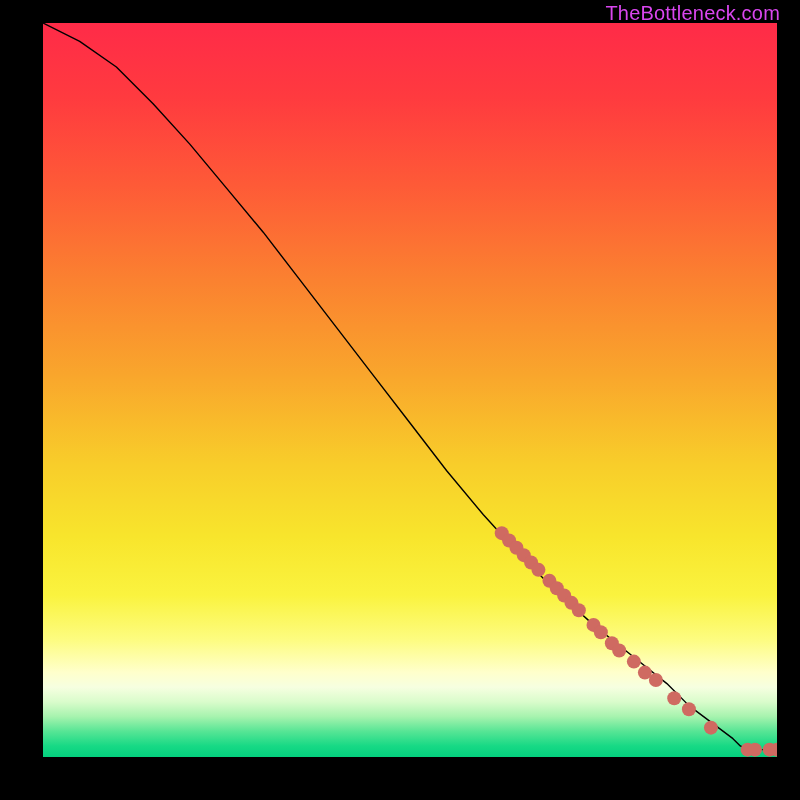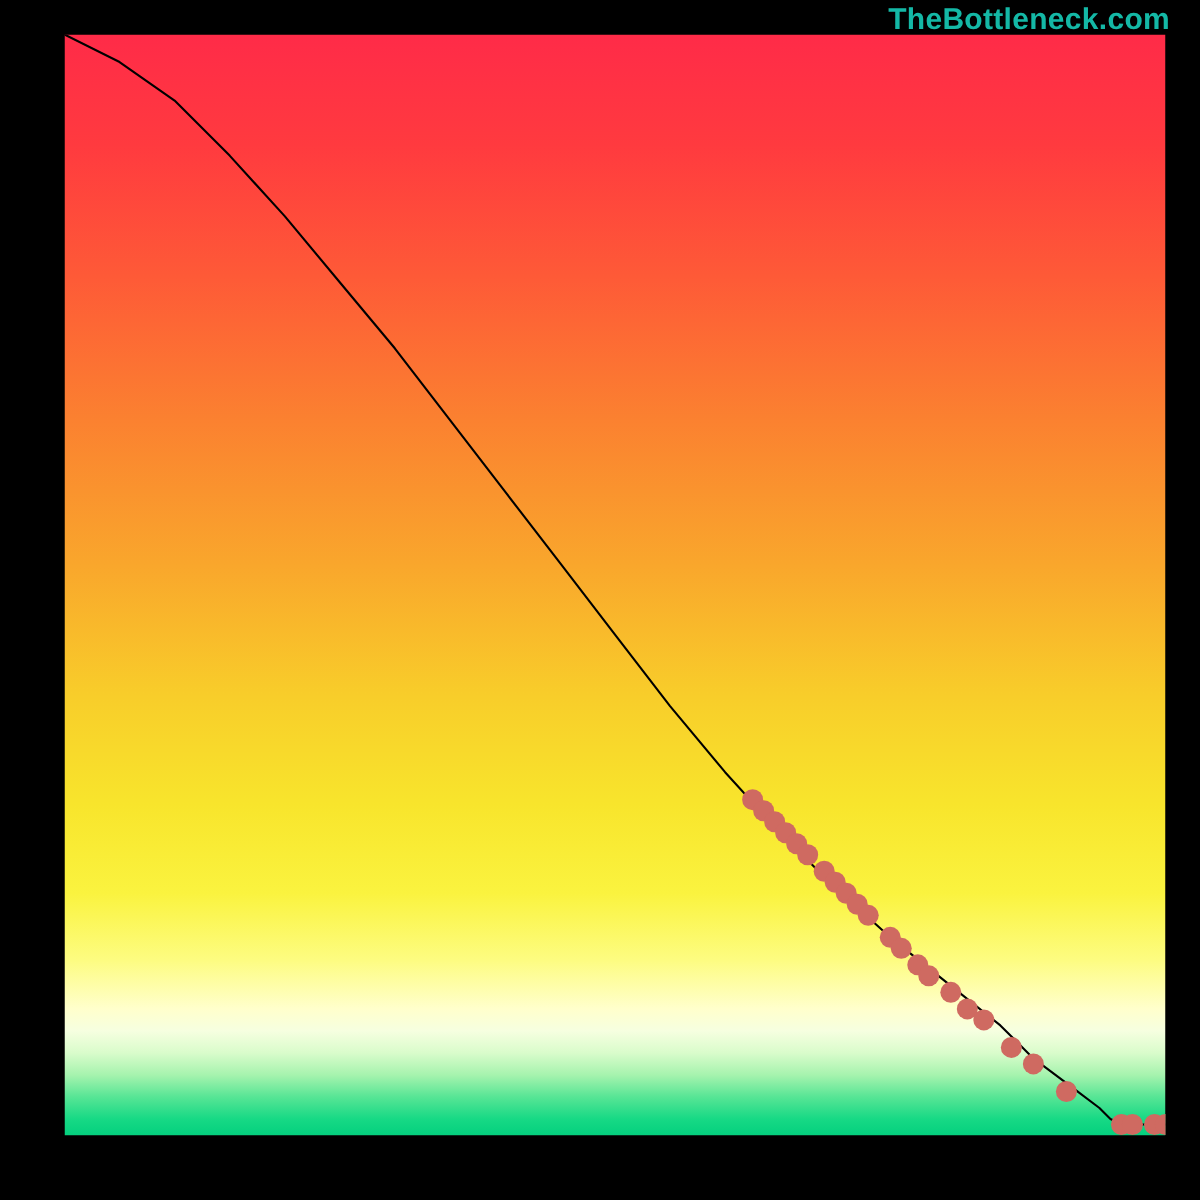"TheBottleneck.com" .watermark { color: #14b8a6 -> #d946ef; font-weight: 700 -> 400 }
